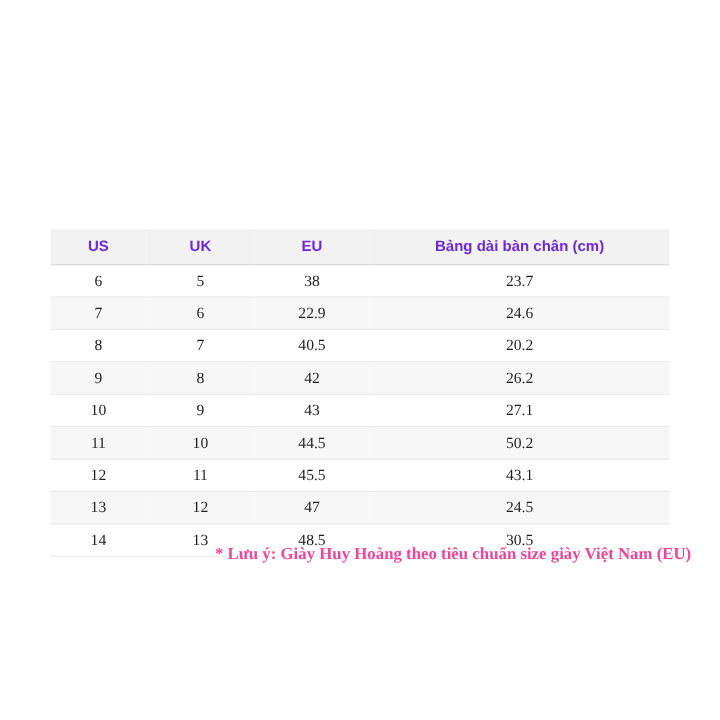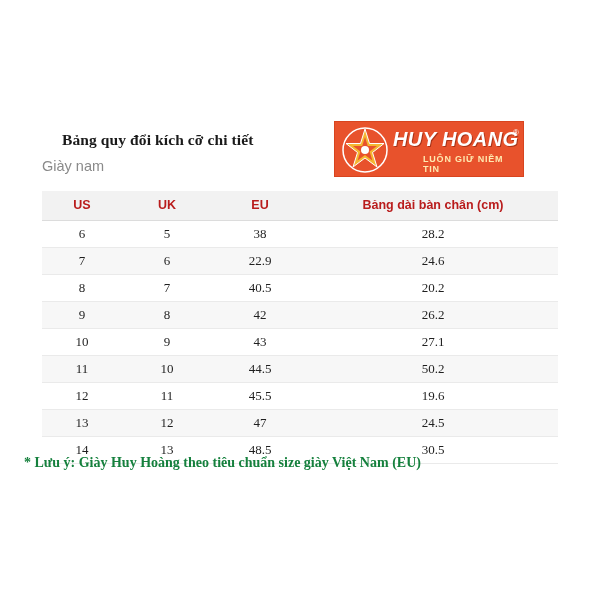"Bảng quy đổi kích cỡ" div.head-row { html: <div> <div>Bảng quy đổi kích cỡ chi tiết</div> <div>Giày nam</div> <div> <span> <svg> <circle></circle> <polygon></polygon> <polygon></polygon> <circle></circle> </svg> </span> <span>HUY HOANG</span> <span>®</span> <span>LUÔN GIỮ NIỀM TIN</span> </div> </div> -> none }
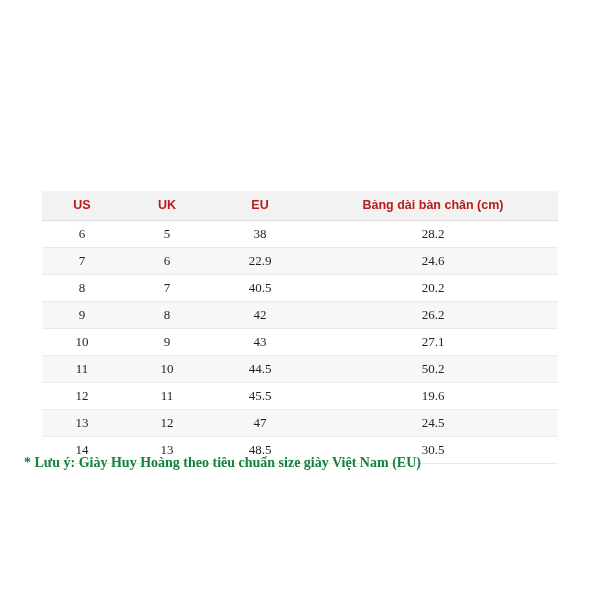"US" table.size-table th { color: #b91c1c -> #6d28d9 }
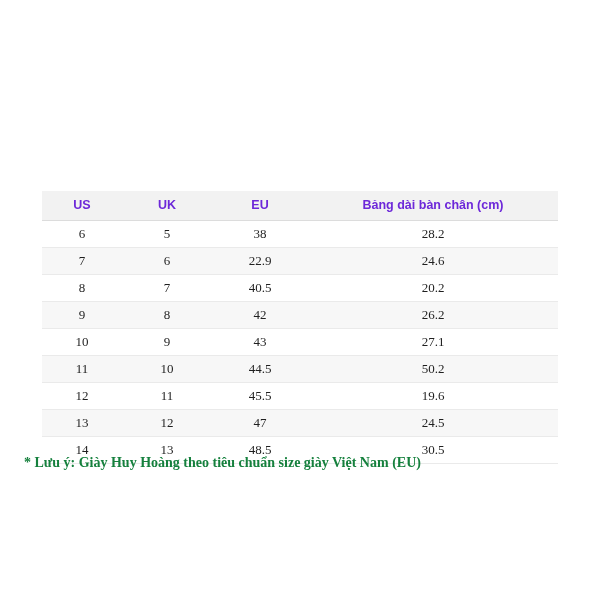"28.2" td { text: 28.2 -> 23.7 }
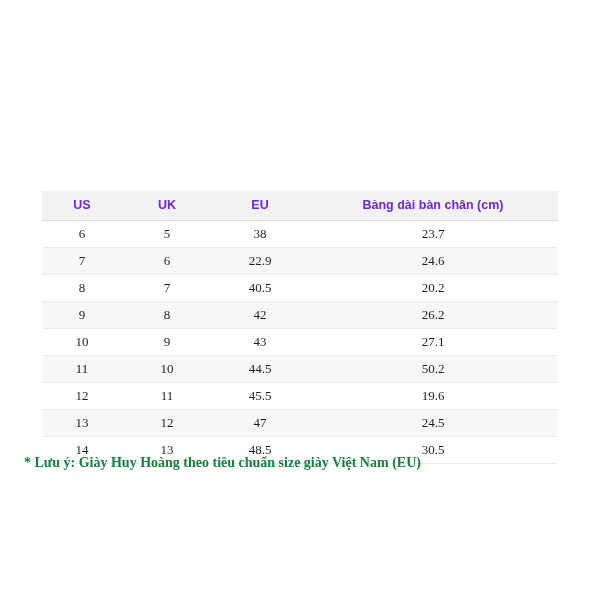"19.6" td { text: 19.6 -> 43.1 }
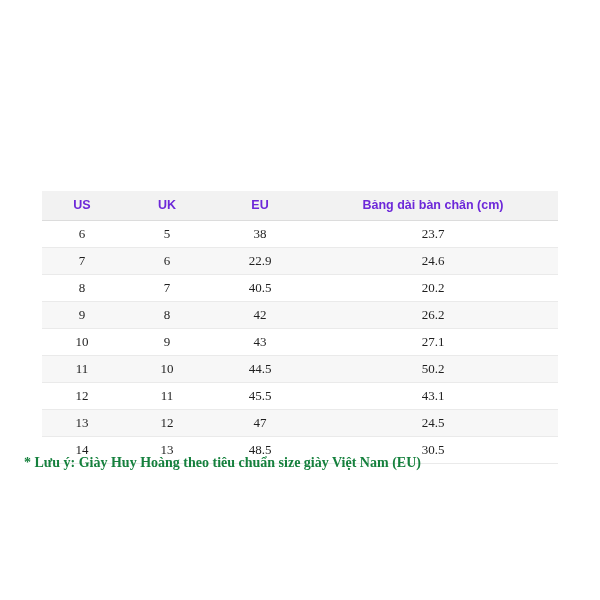"* Lưu ý: Giày Huy" .note { color: #15803d -> #ec4899; text-align: left -> right }
